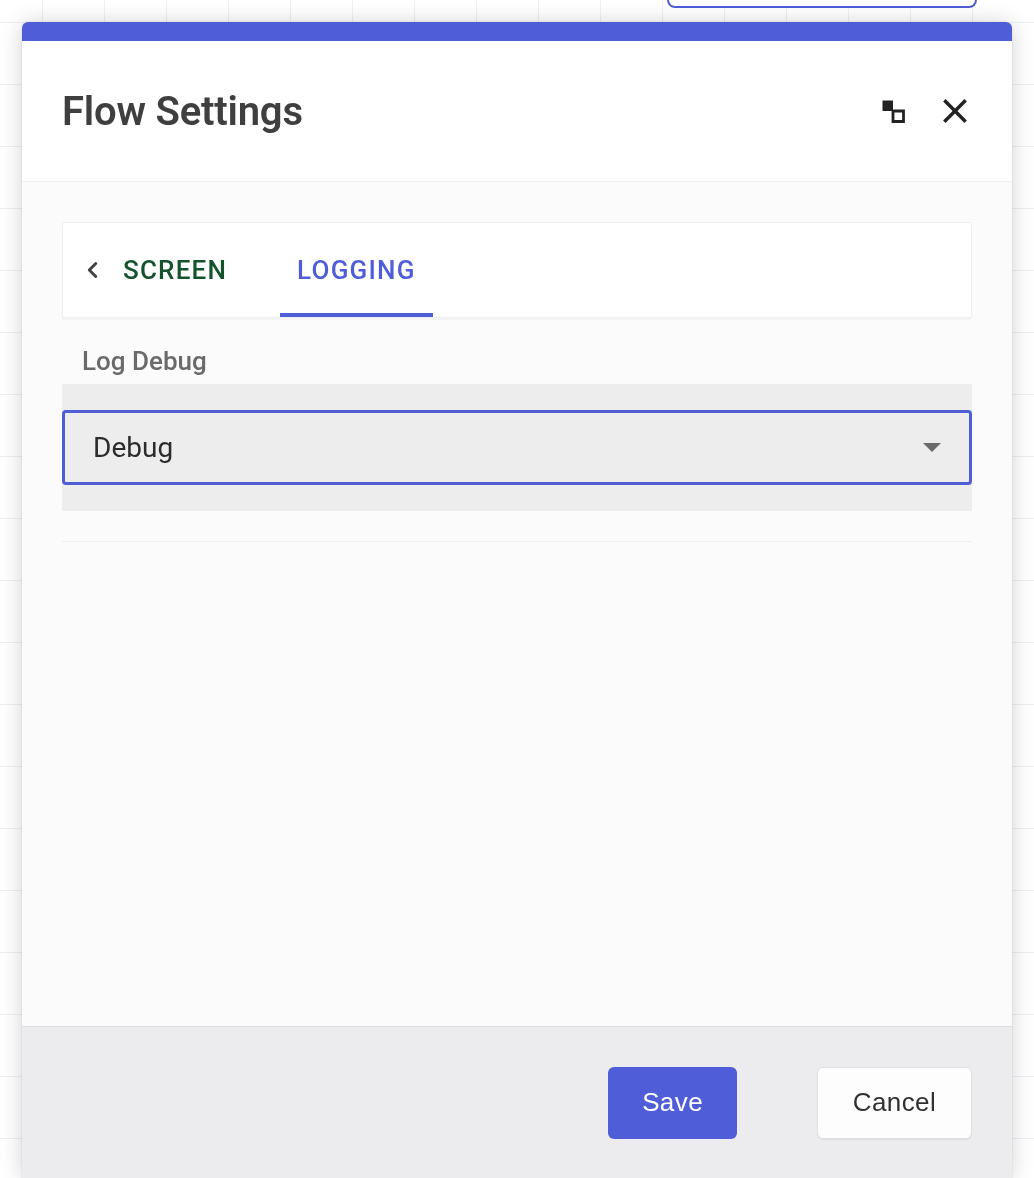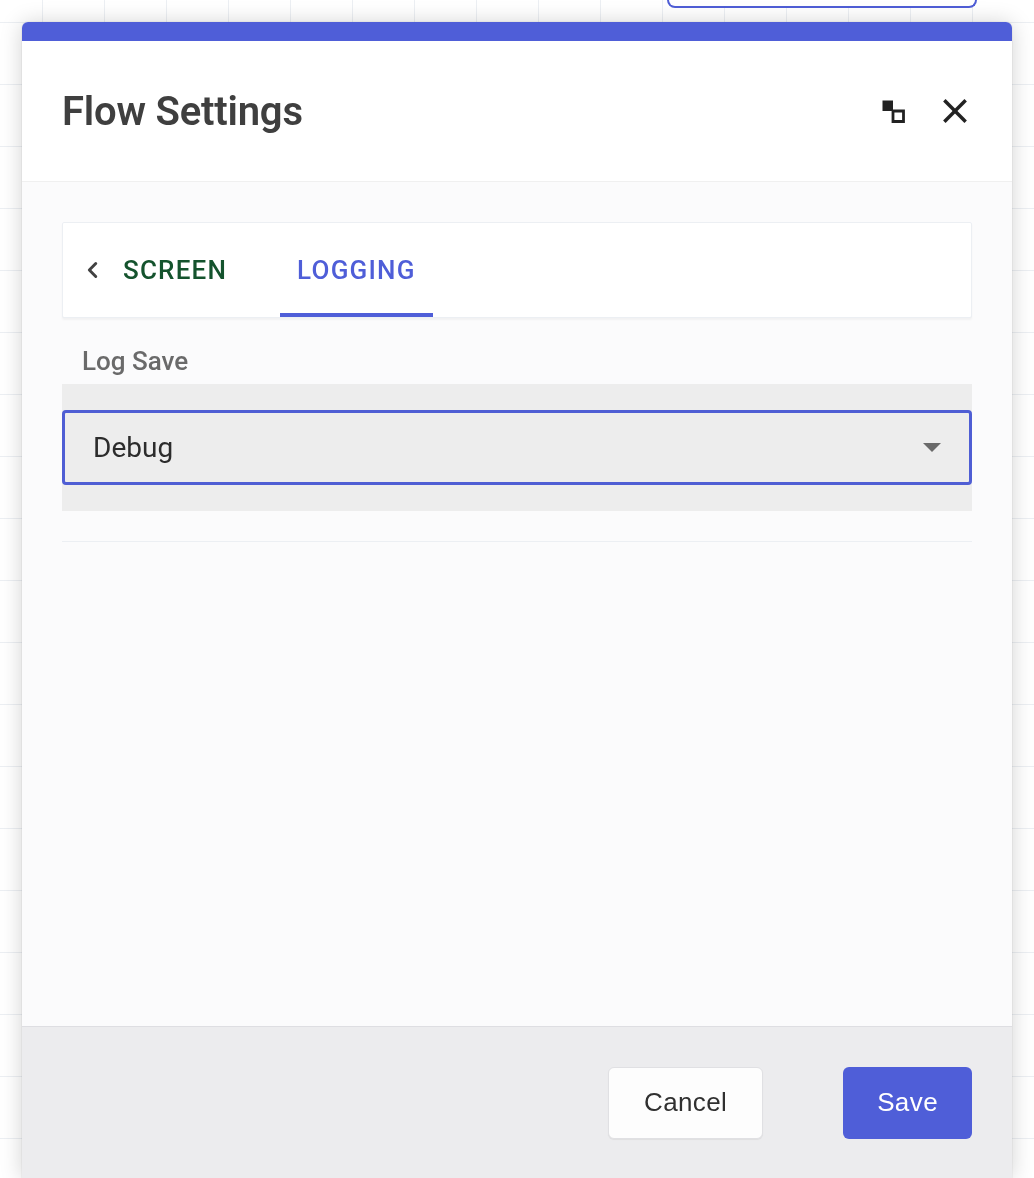"Log Save" div.field-label { text: Save -> Debug }
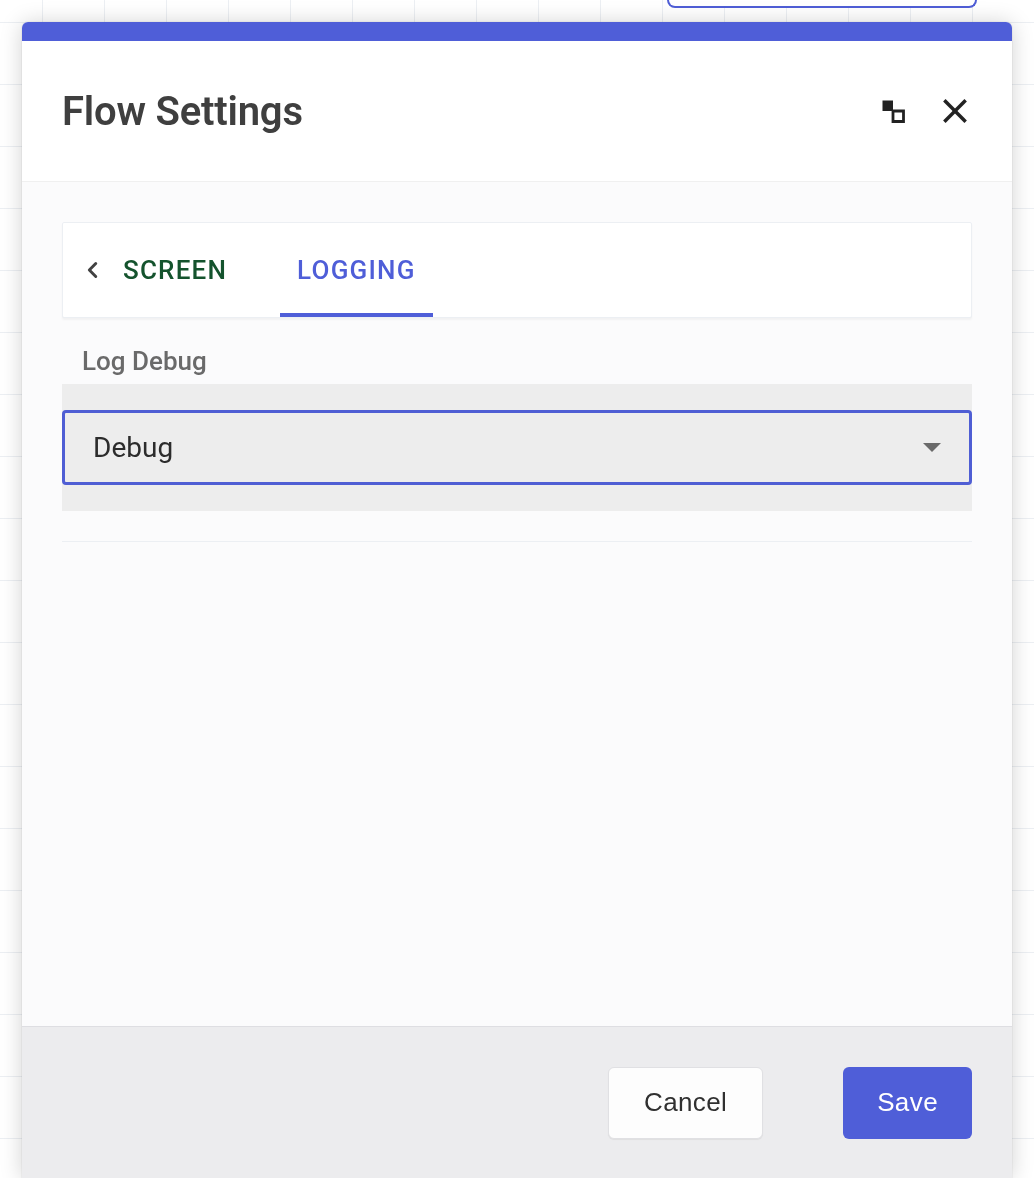"Cancel" button.btn { order: before "Save" -> after "Save" }
